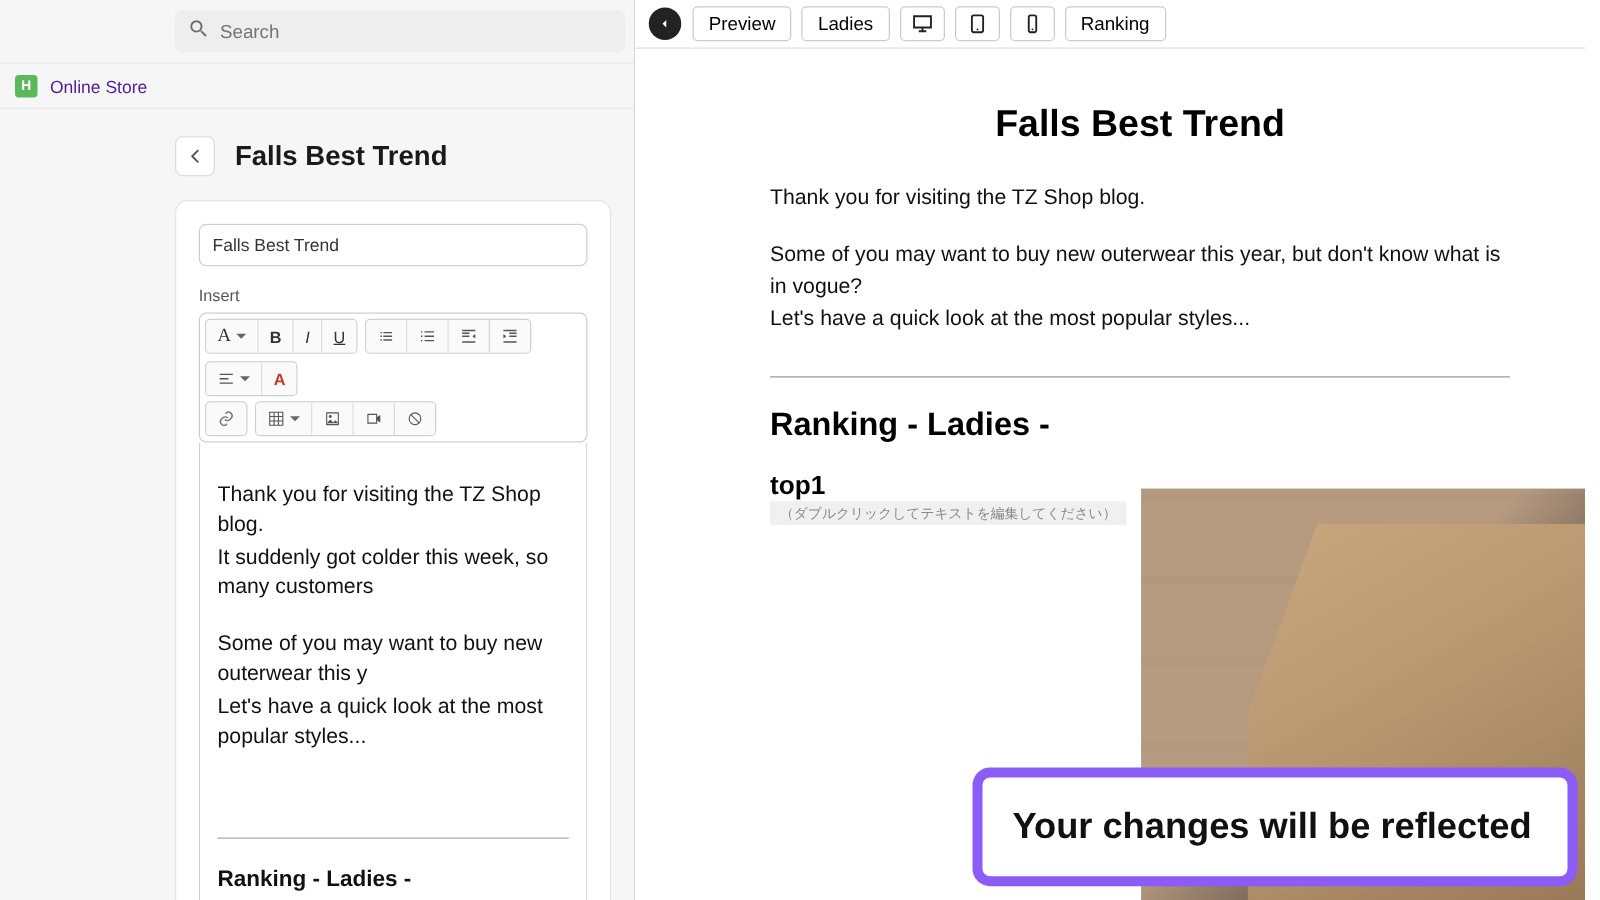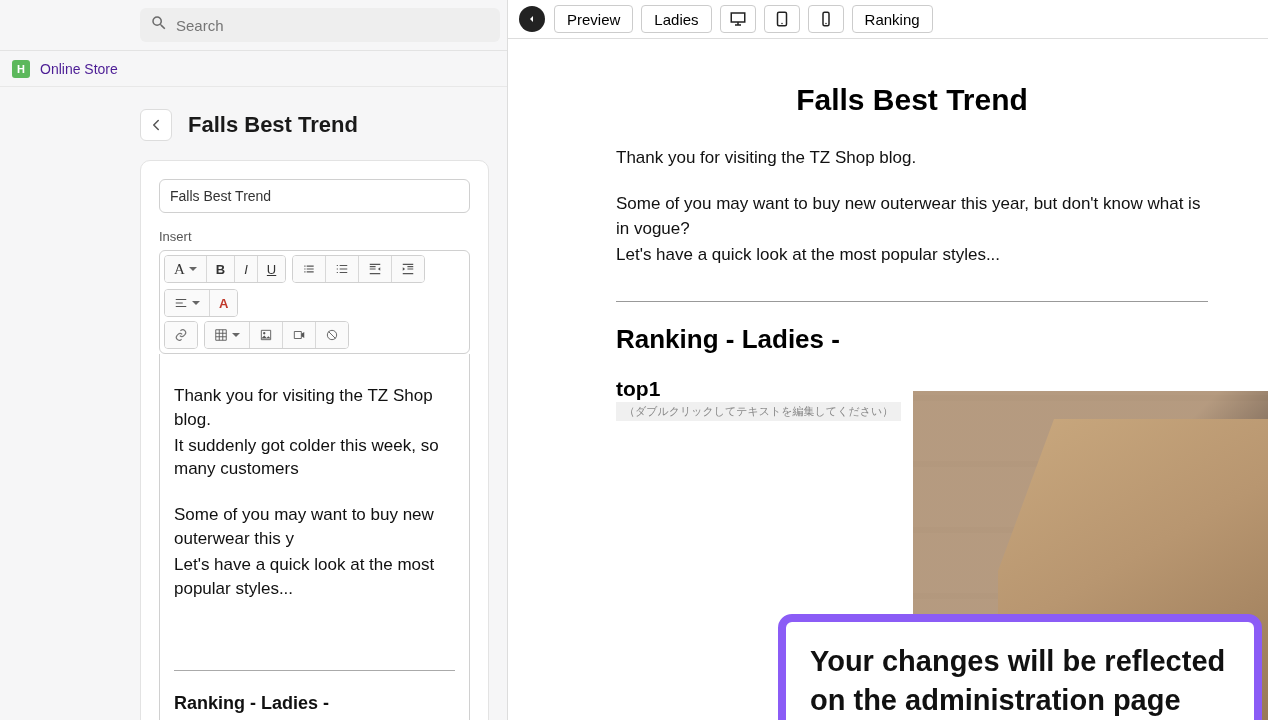"on the administration page" span { html: <span>on the administration page</span> -> none }
